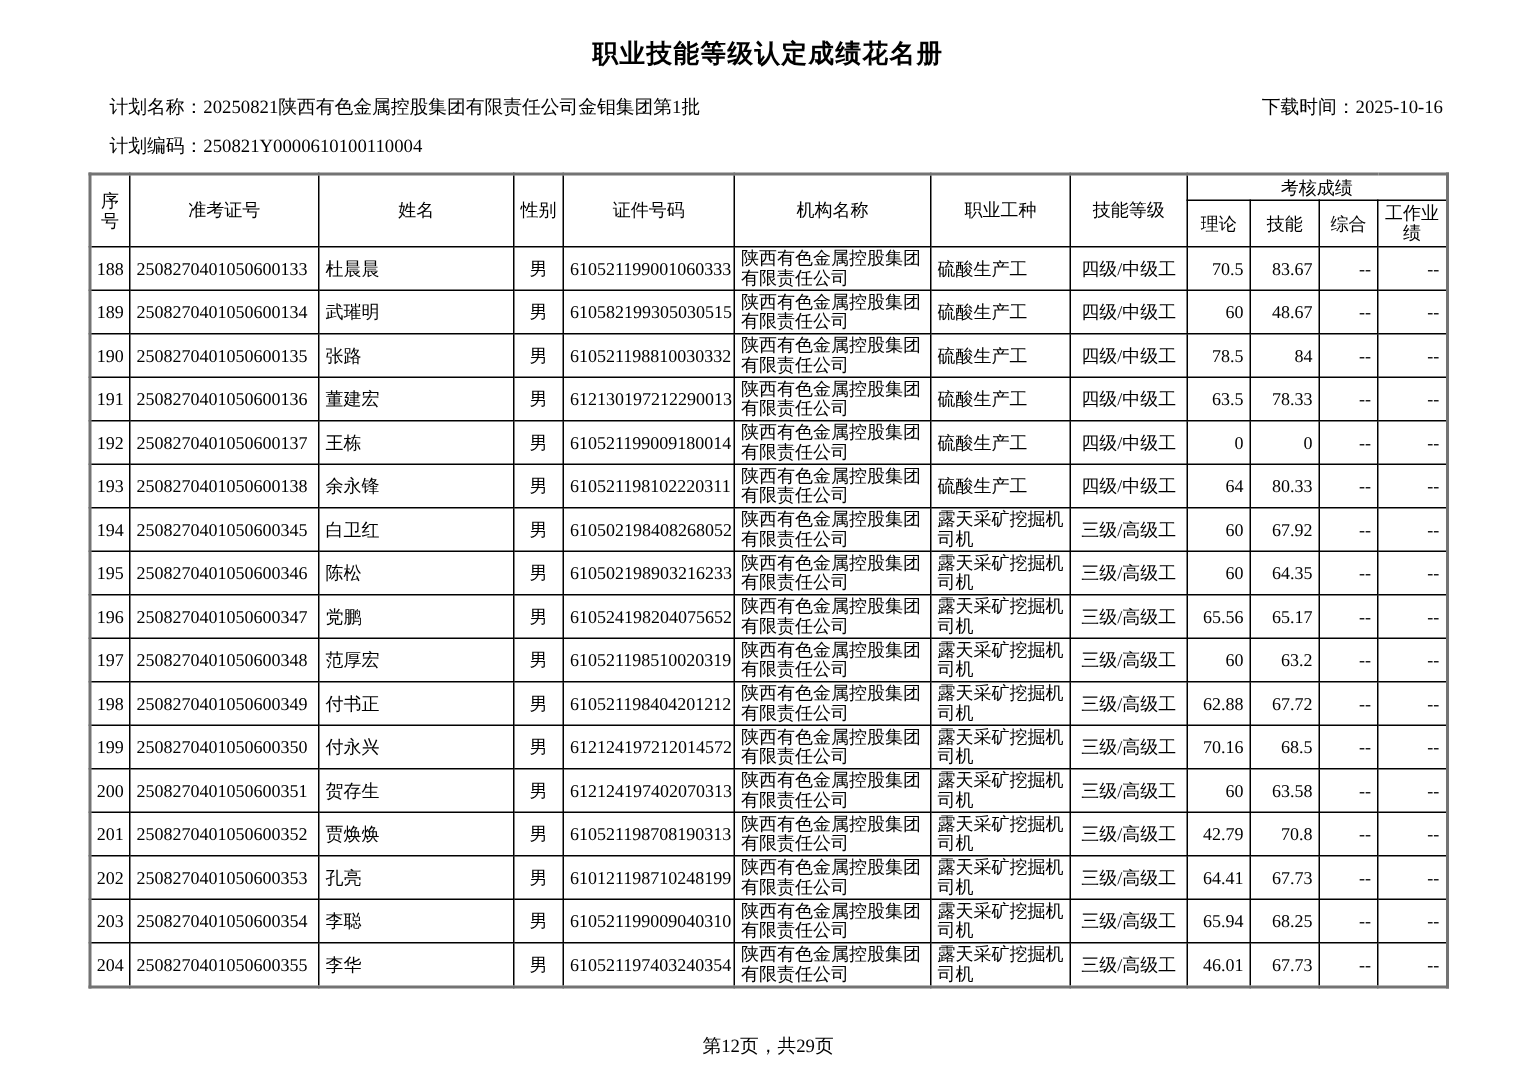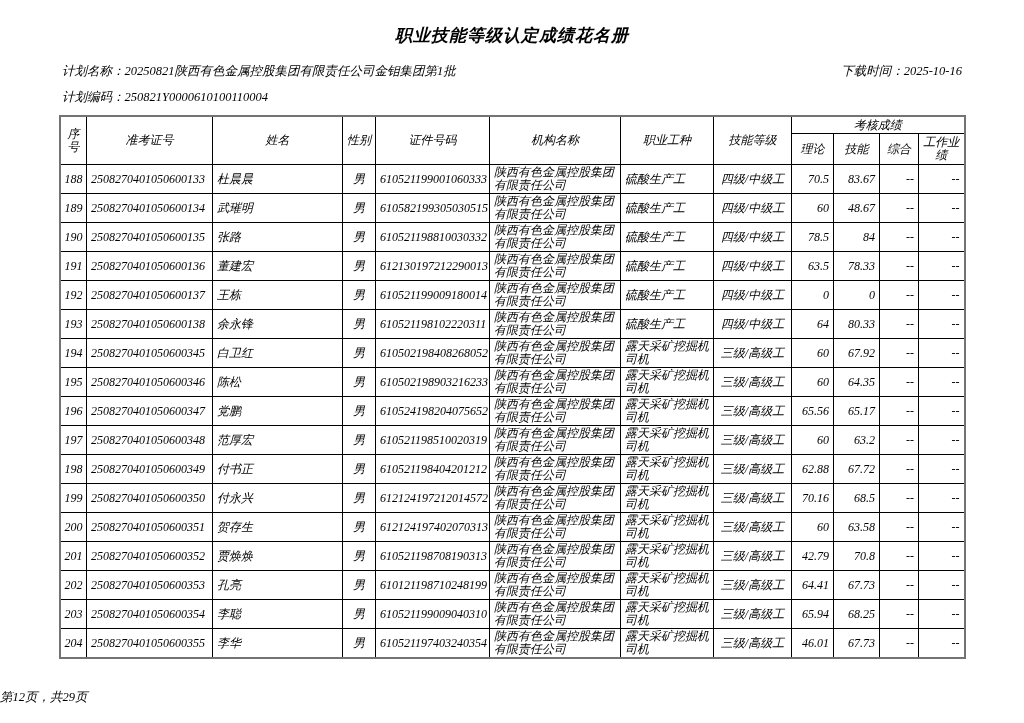"职业技能等级认定成绩花名册" .page { font-style: italic -> none }
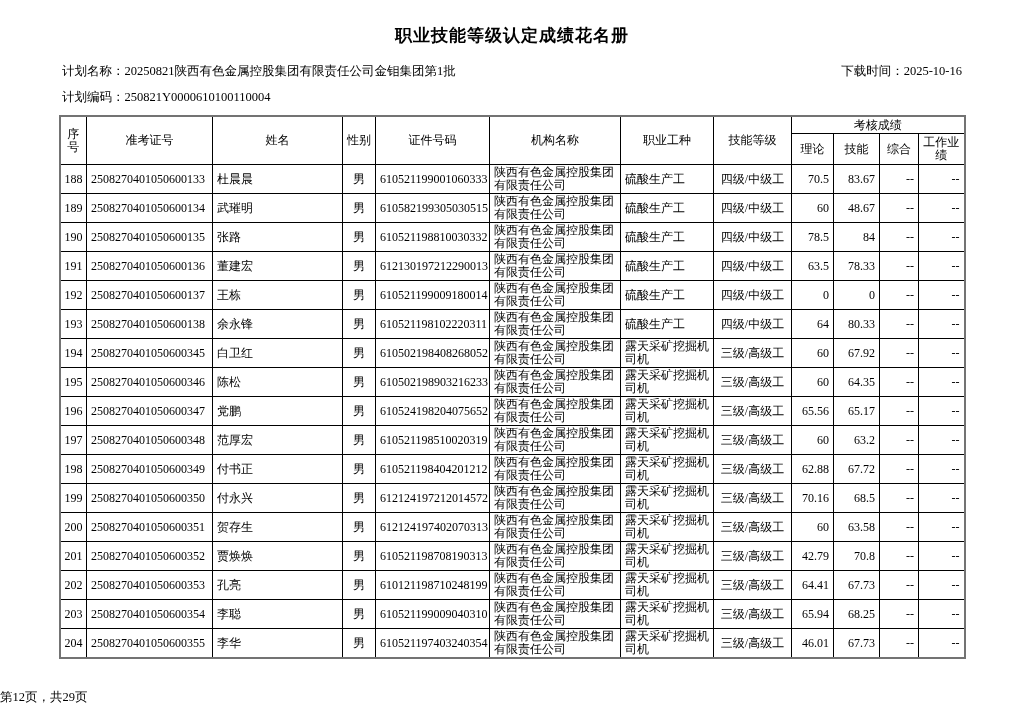"计划名称：20250821陕西有色金属控股集团有限责任公司金钼集团第1批" .meta-left, .meta-right { margin-left: none -> 11px }
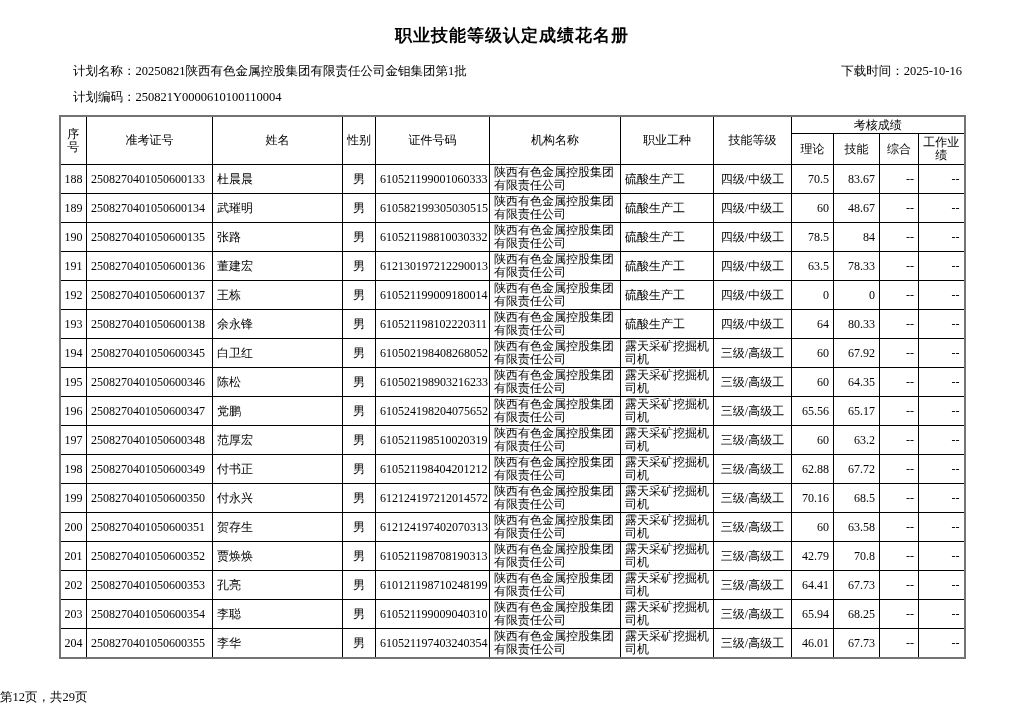"第12页，共29页" .footer { text-align: left -> center }
